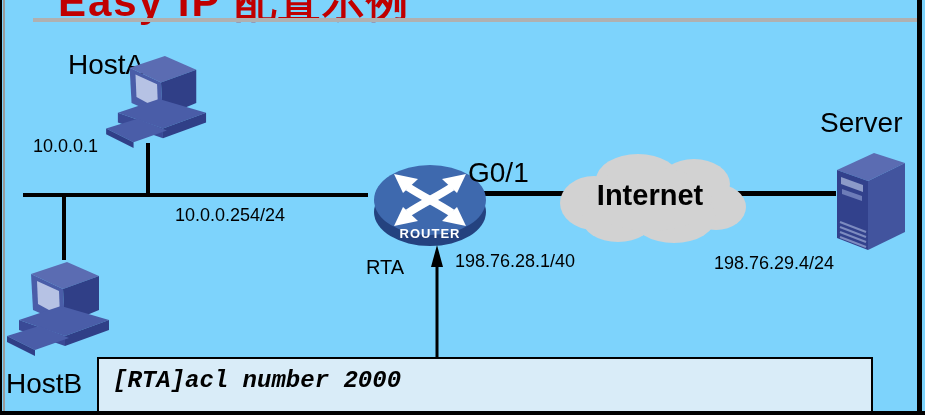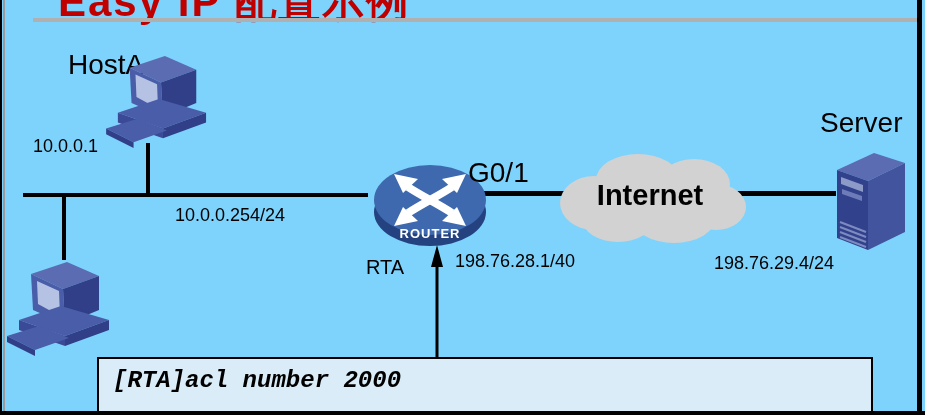"HostB" div.lbl { html: none -> <div>HostB</div> }
